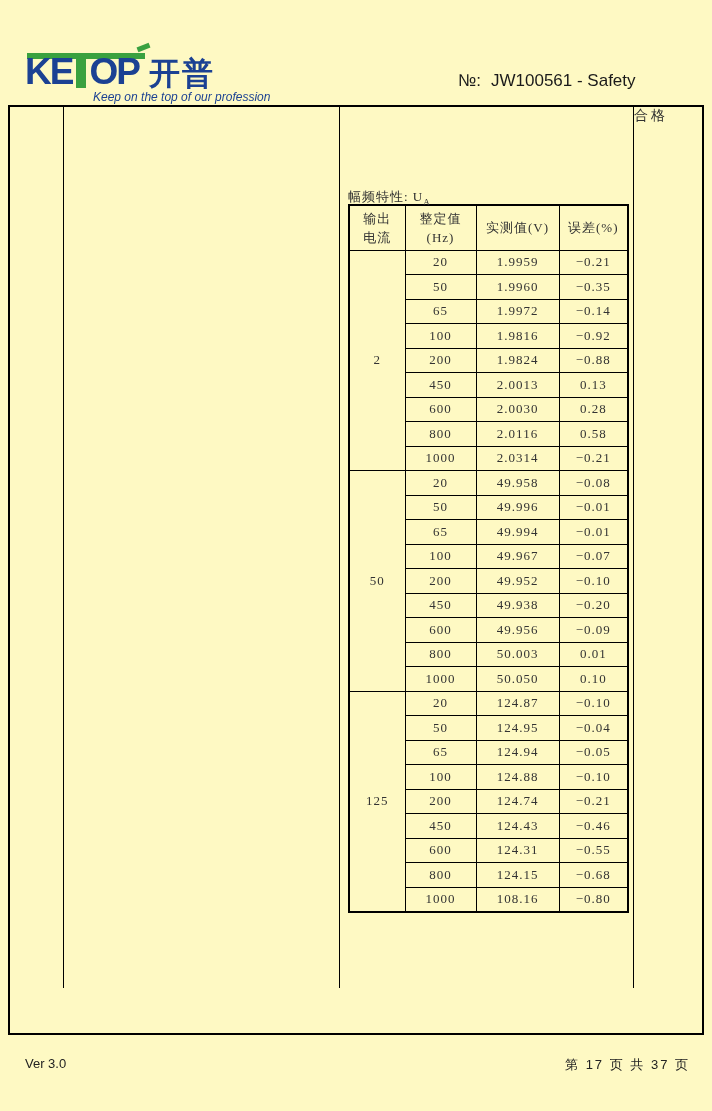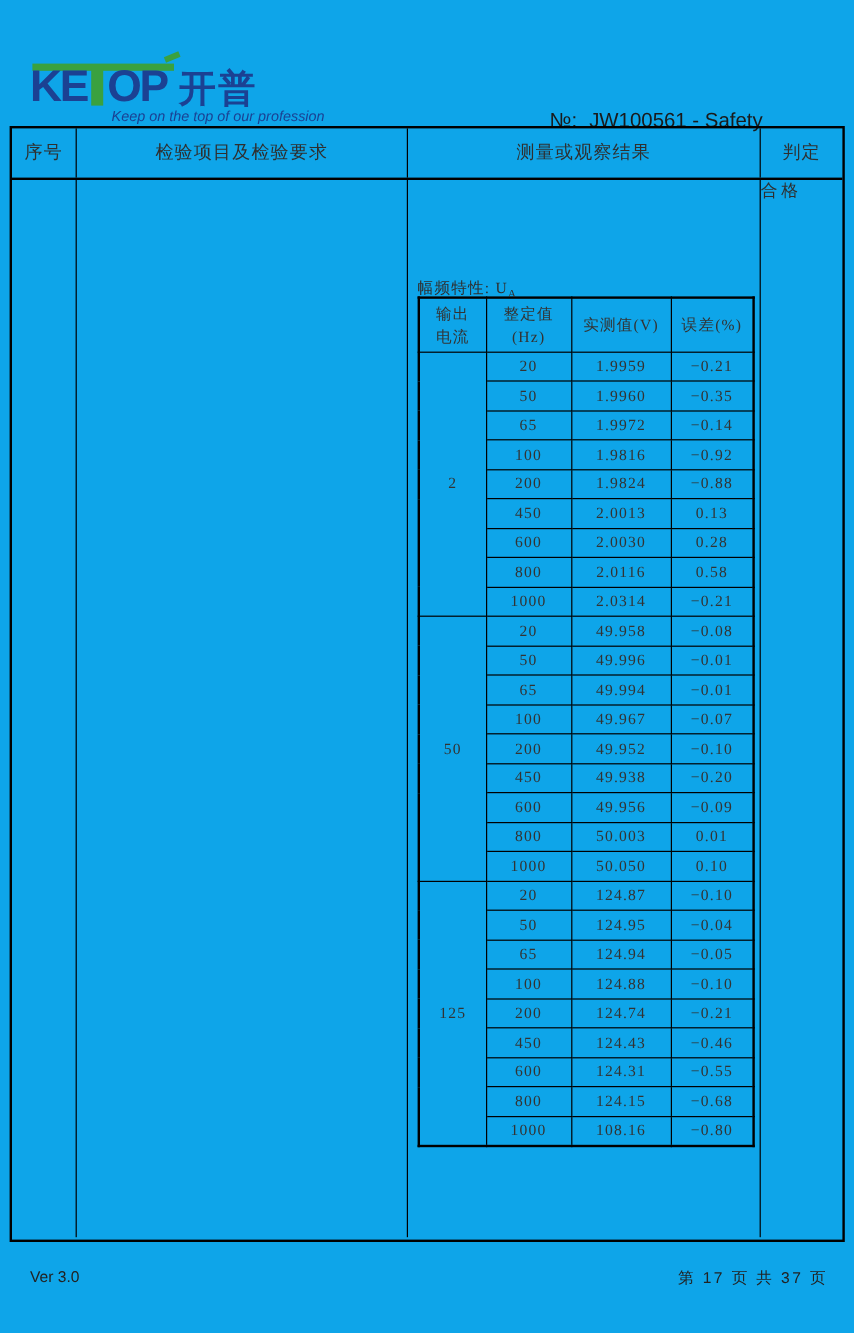"KE" .page { background: #0ea5e9 -> #fef9c3 }
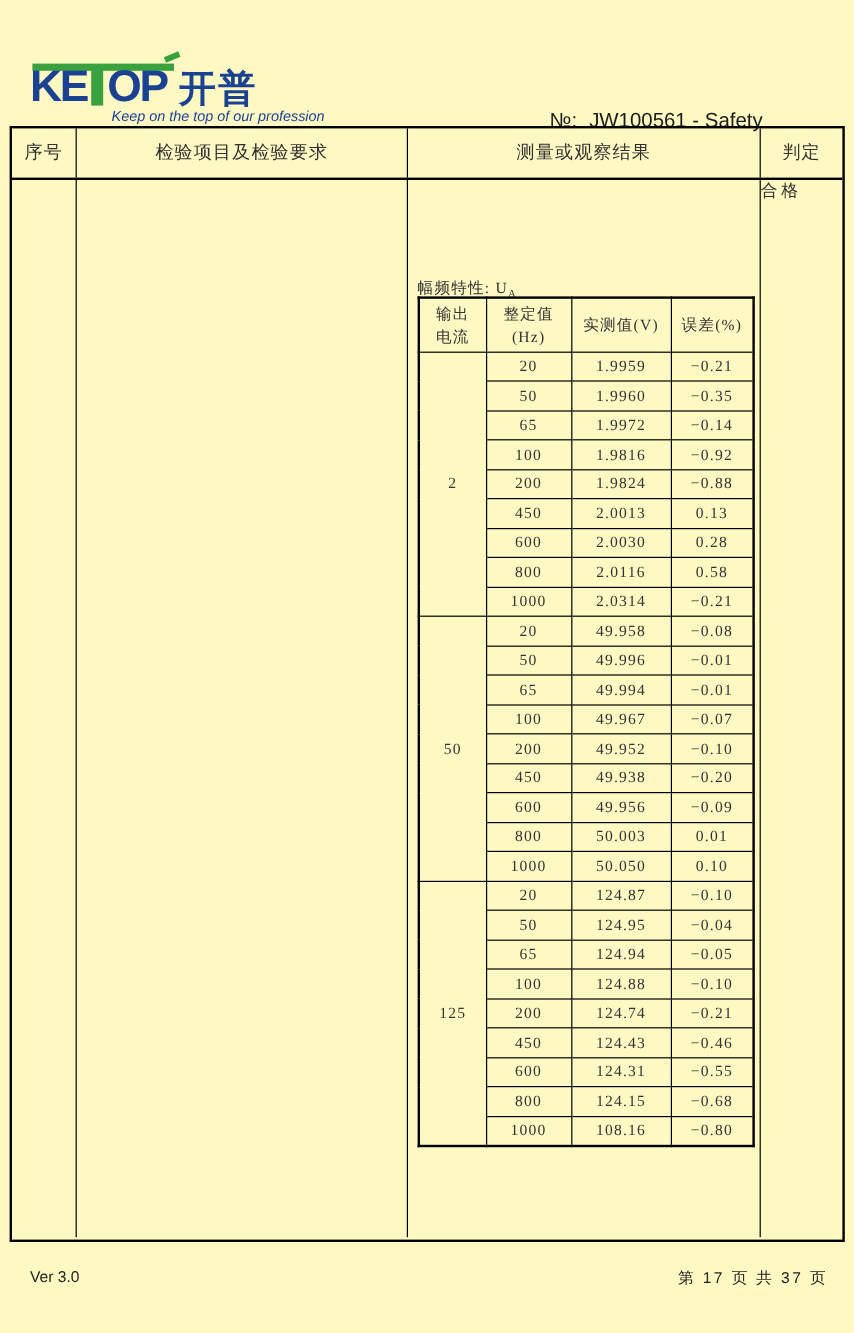"№: JW100561 - Safety" .docno { margin-top: 20px -> none }
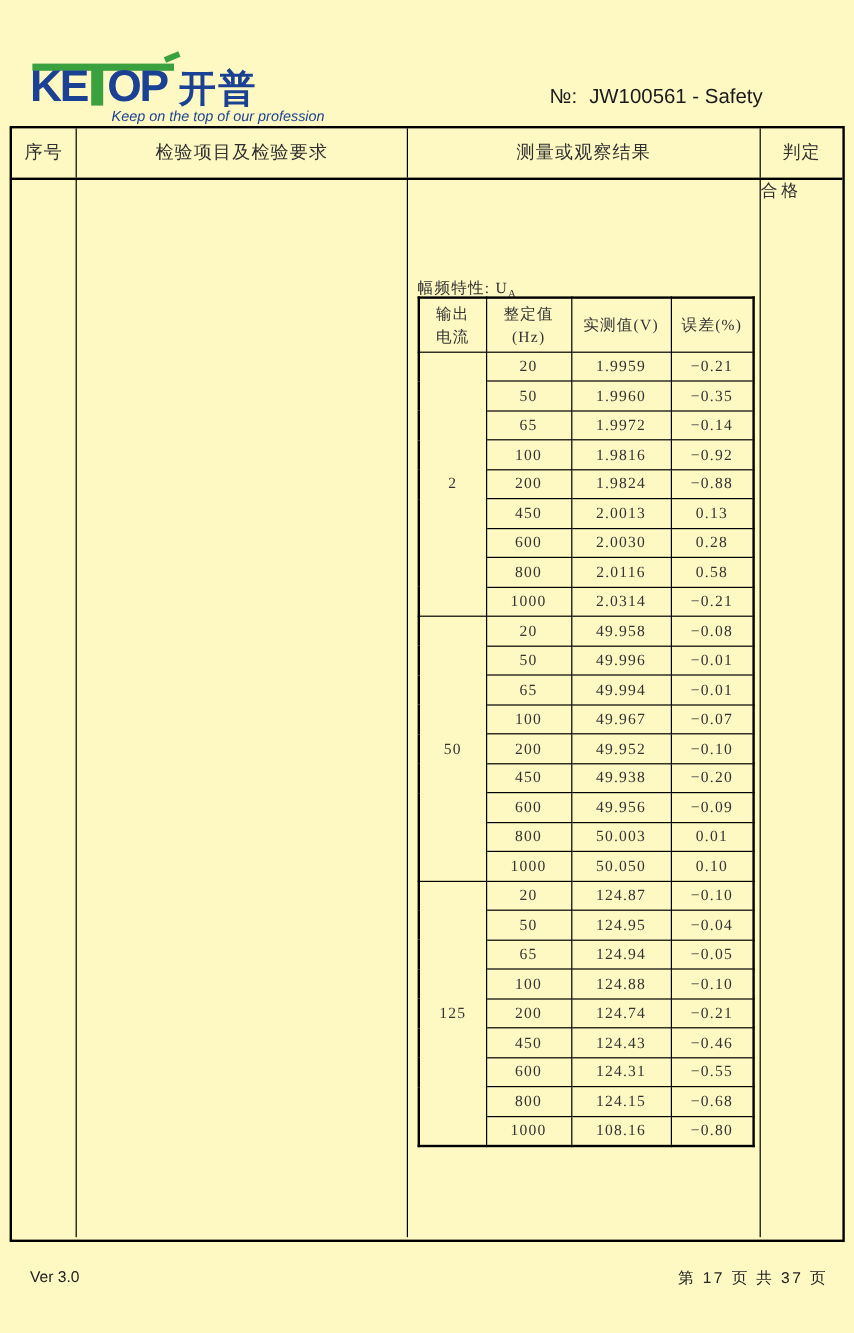"序号" div.orow { html: <div> <div>序号</div> <div>检验项目及检验要求</div> <div>测量或观察结果</div> <div>判定</div> </div> -> none }
